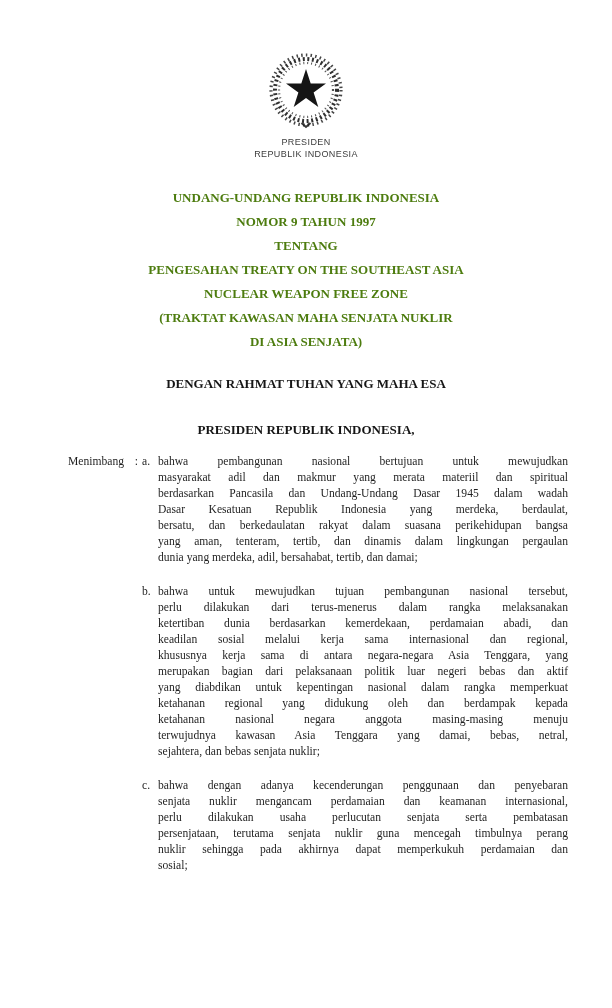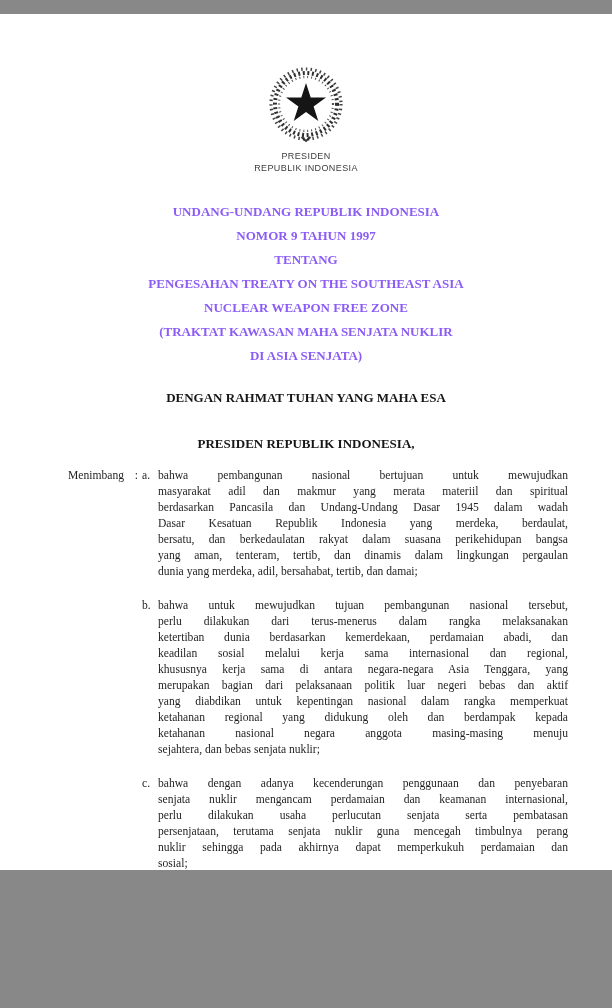"PRESIDEN" .page { height: 856px -> 1008px; margin: 14px auto -> 0 auto }
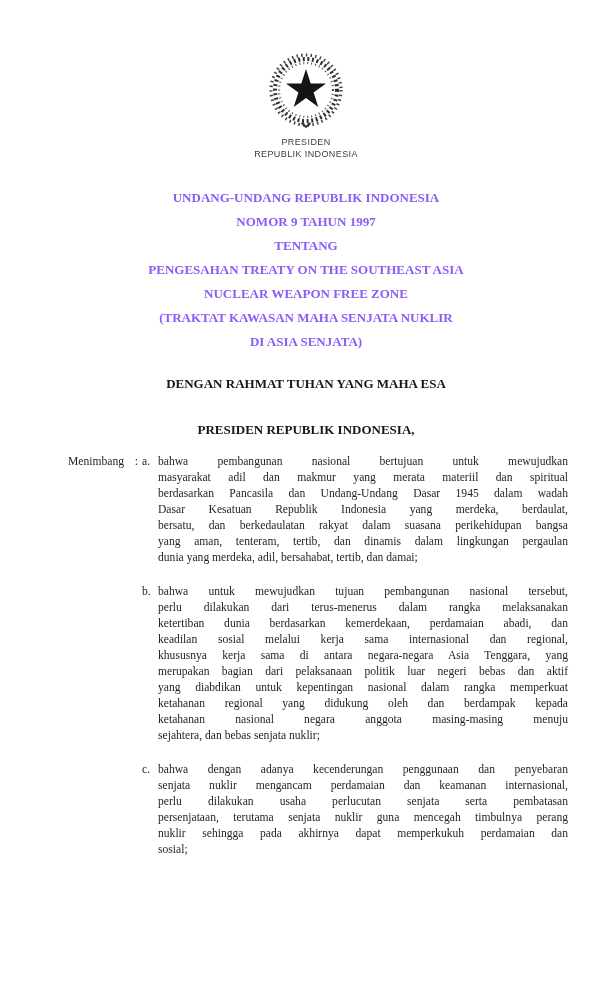"UNDANG-UNDANG REPUBLIK INDONESIA" .title-block { color: #8b5cf6 -> #4d7c0f }
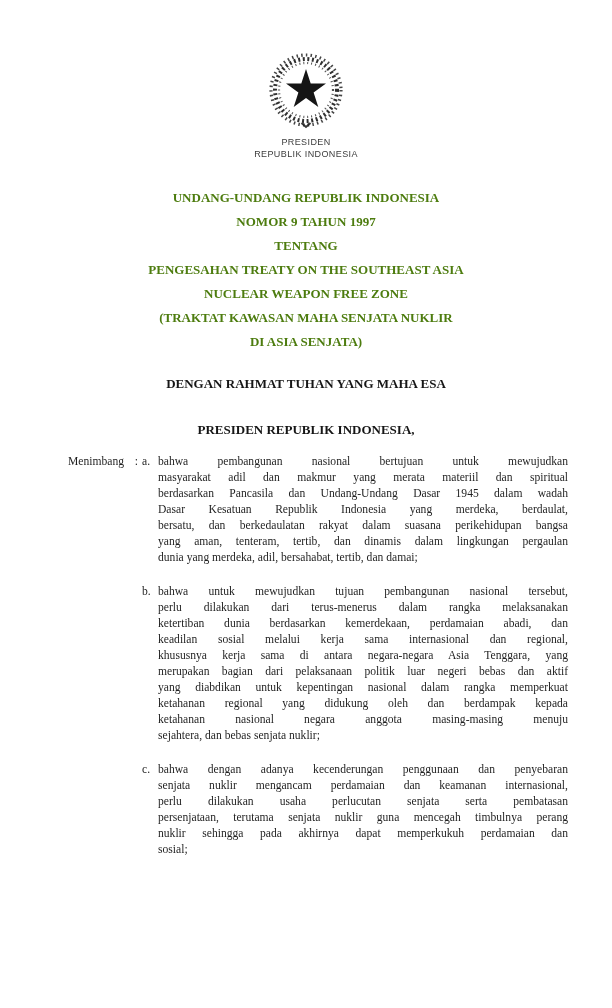"terwujudnya kawasan Asia Tenggara yang" div.jline { html: none -> <div>terwujudnya kawasan Asia Tenggara yang damai, bebas, netral,</div> }
